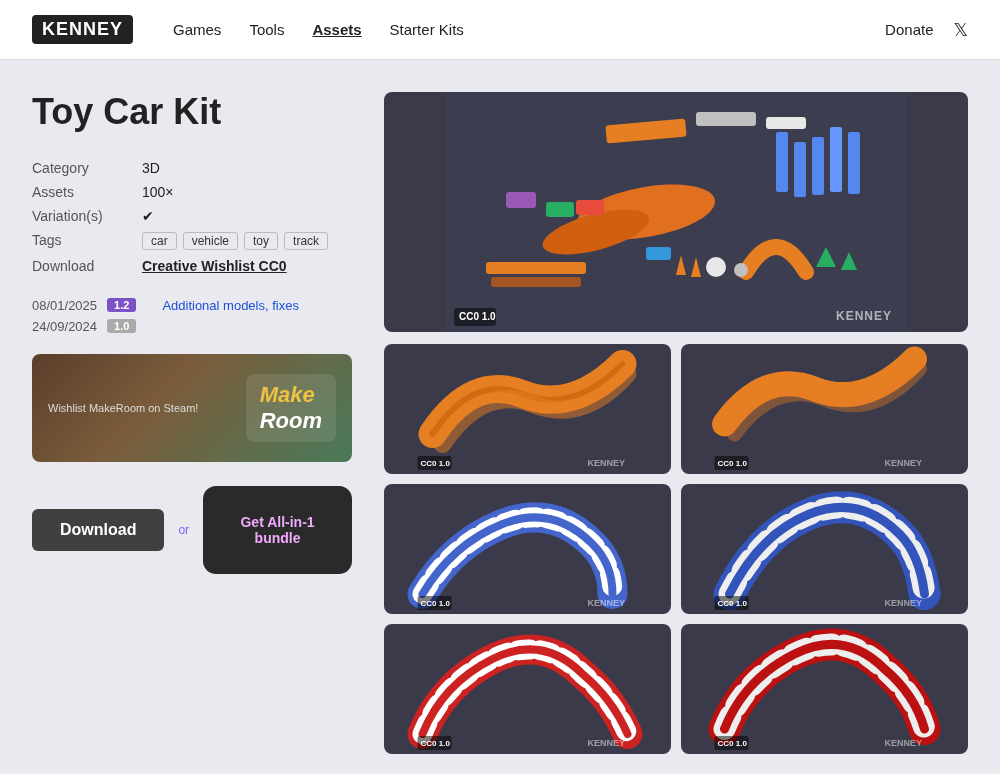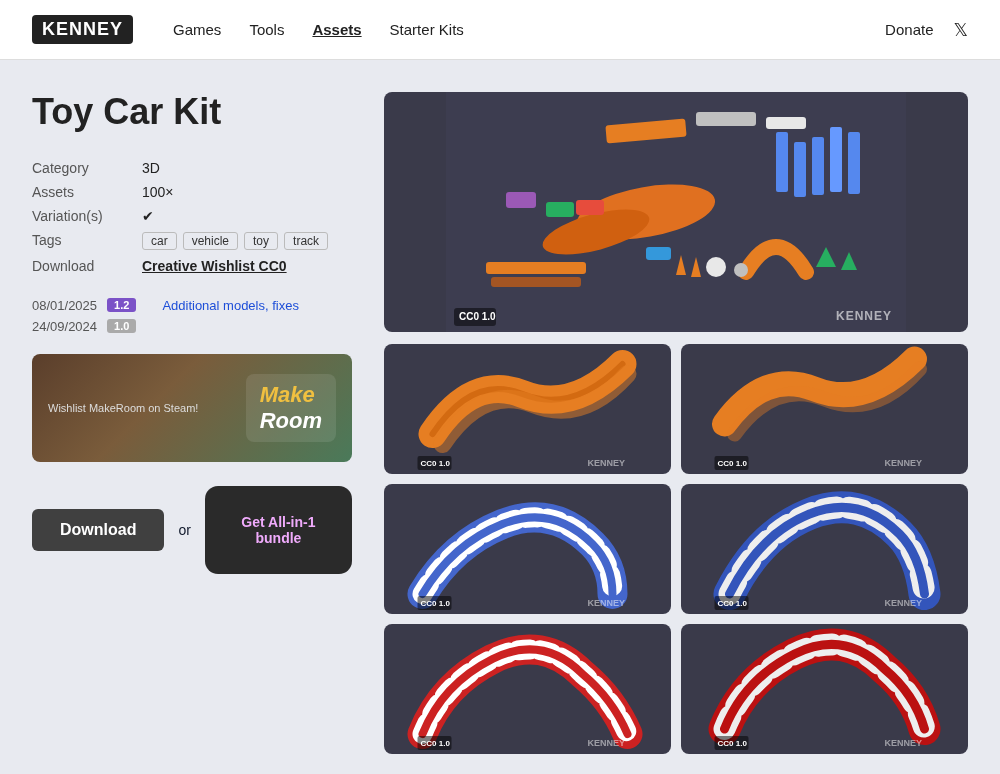"or" .or-text { color: #0f172a -> #8b5cf6; font-size: 14px -> 12px }
